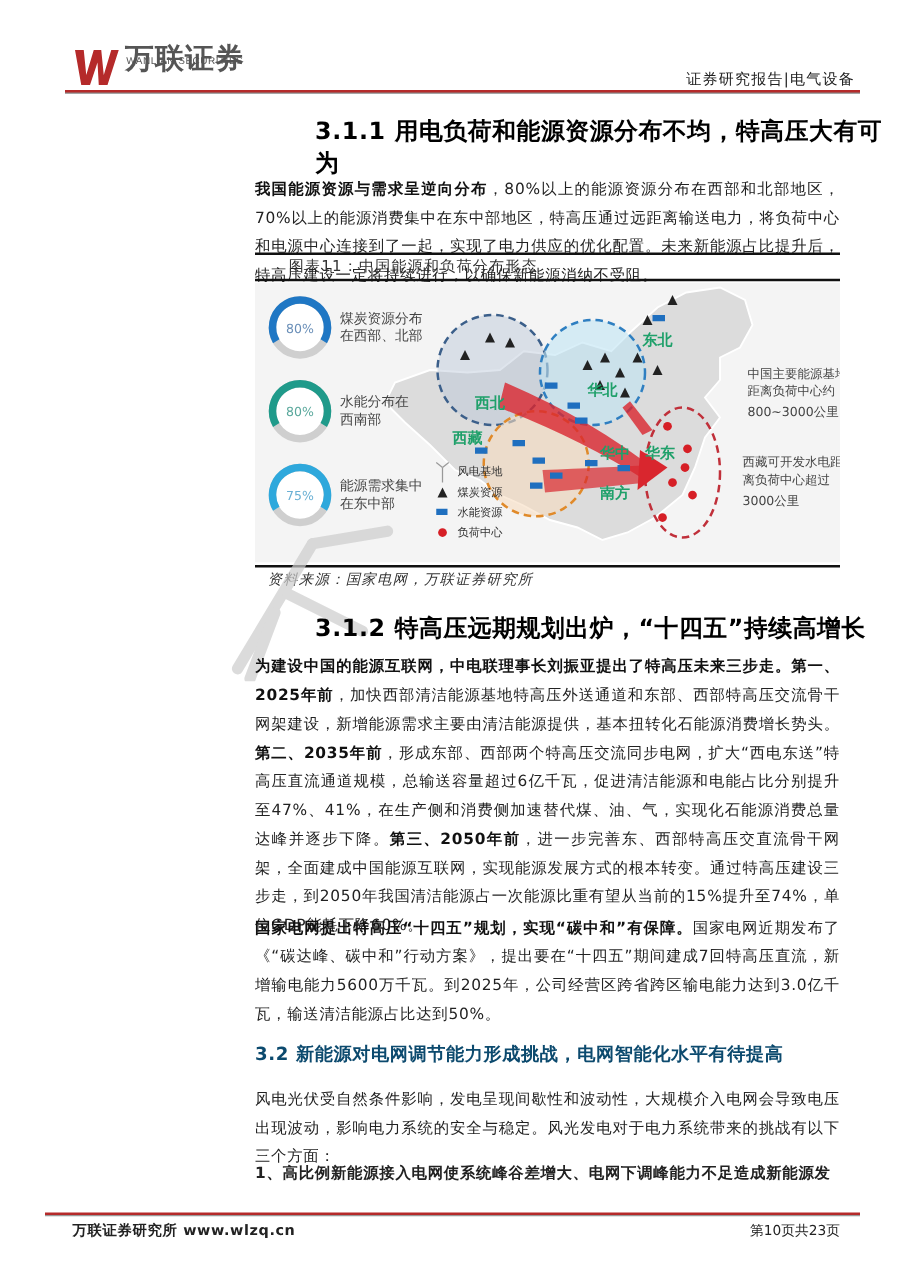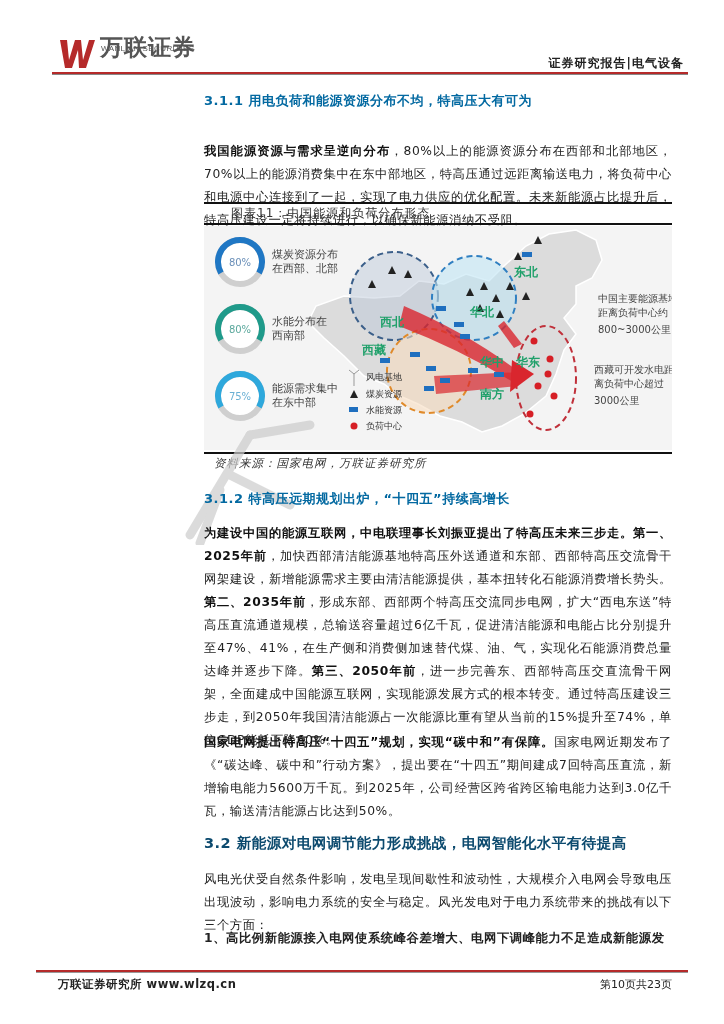"证券研究报告|电气设备" .hdr-right { font-weight: bold -> normal }
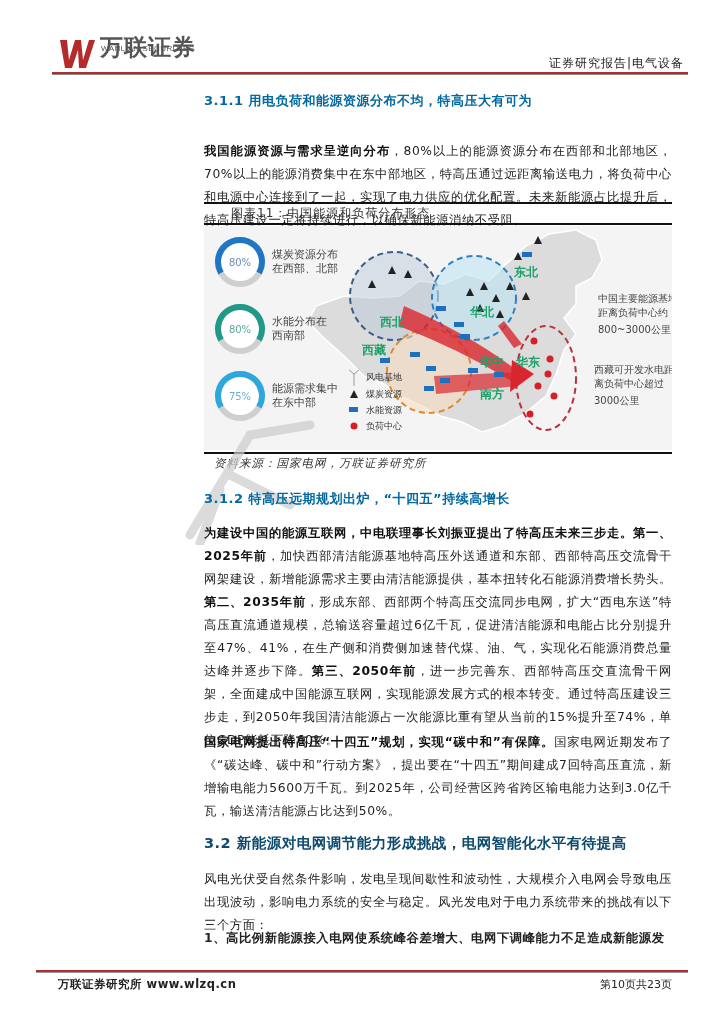"3.1.1 用电负荷和能源资源分布不均，特高压大有可为" .h3 { color: #0369a1 -> #000000; font-size: 13px -> 19px; margin-left: none -> 48px }
